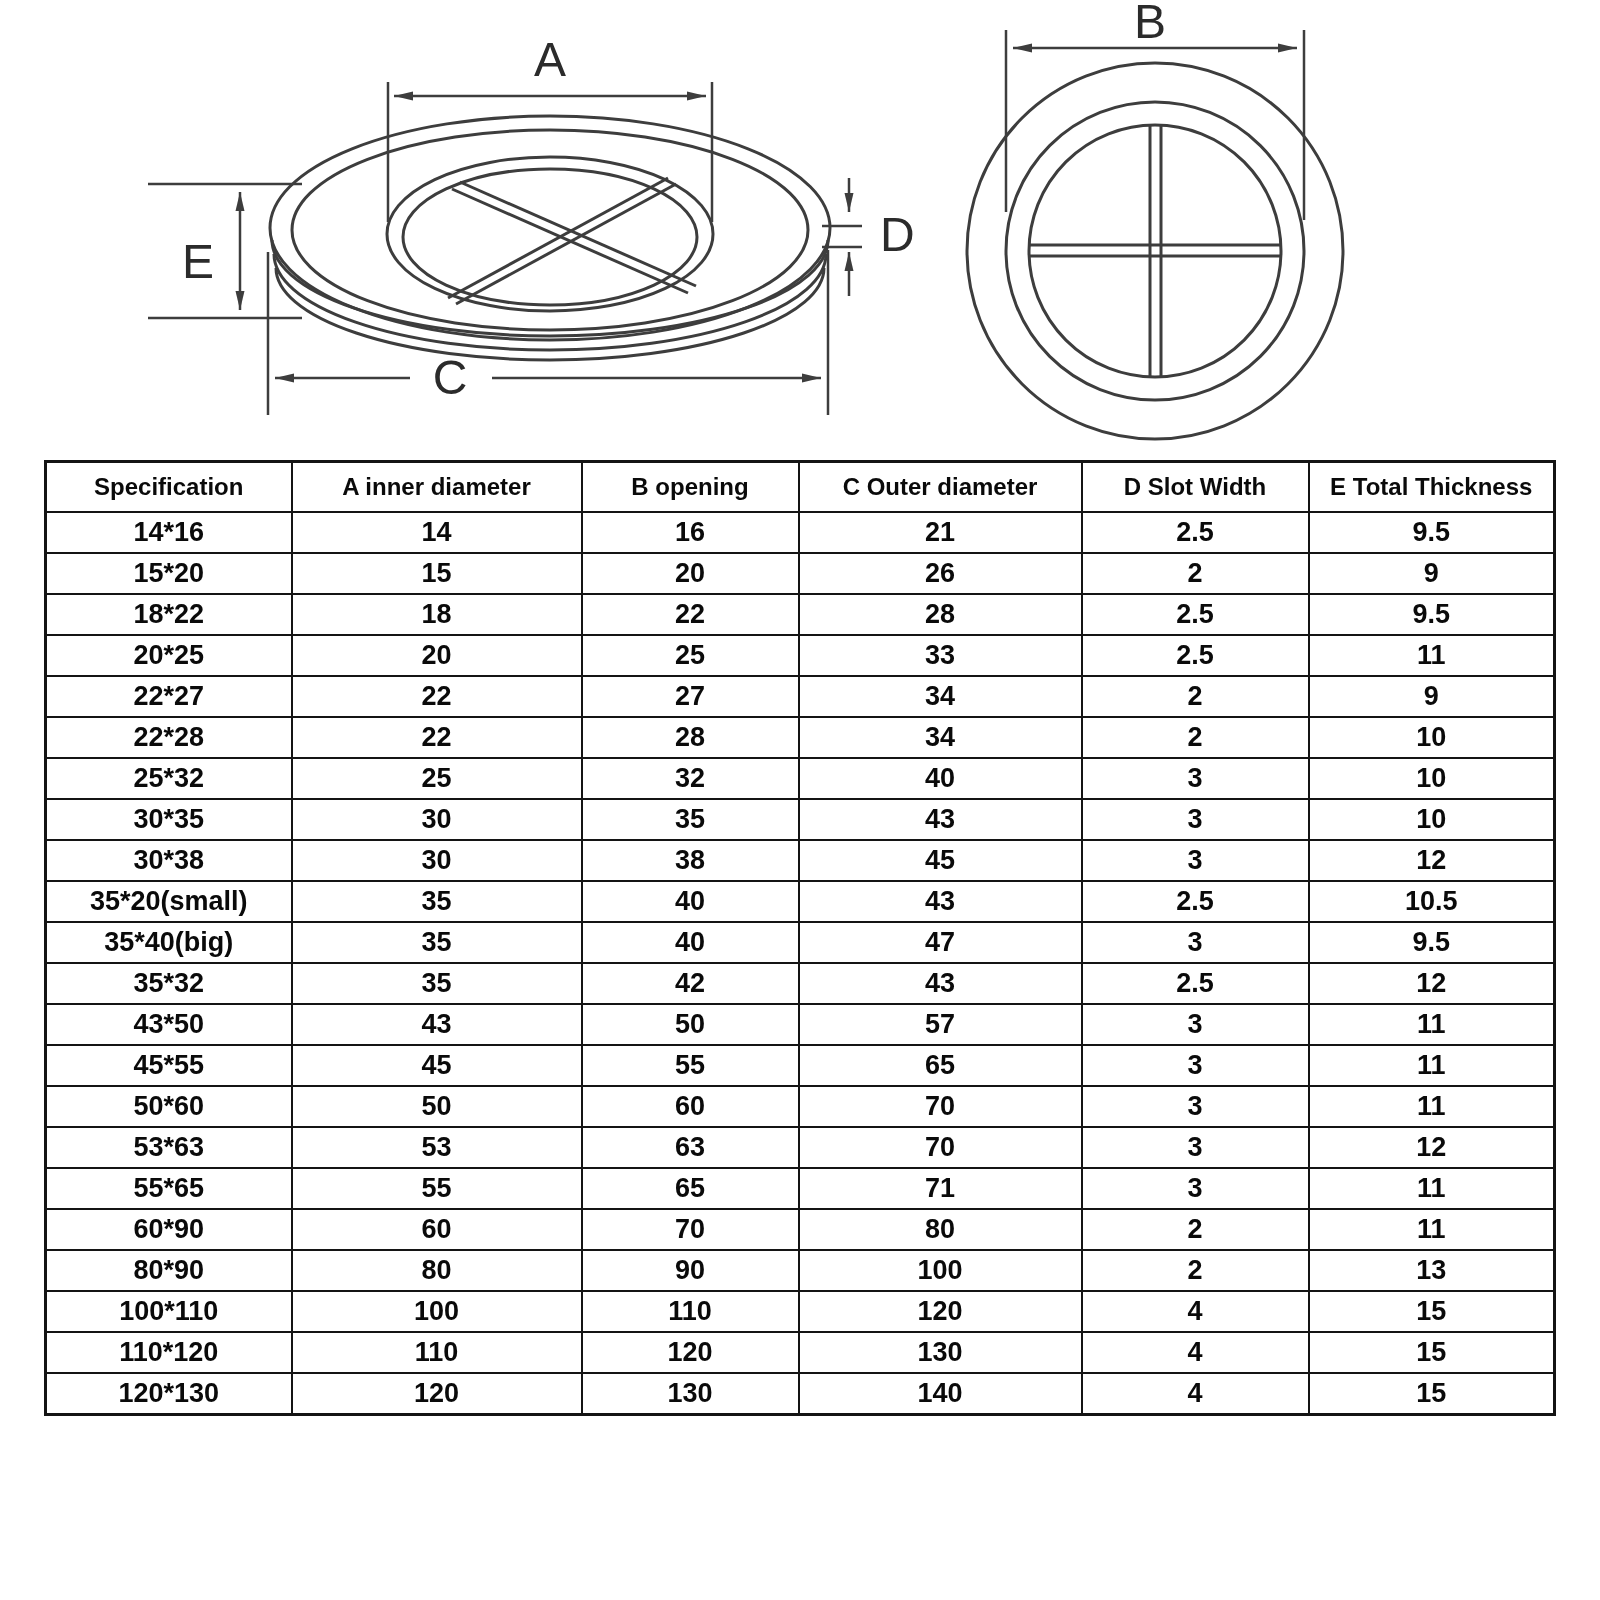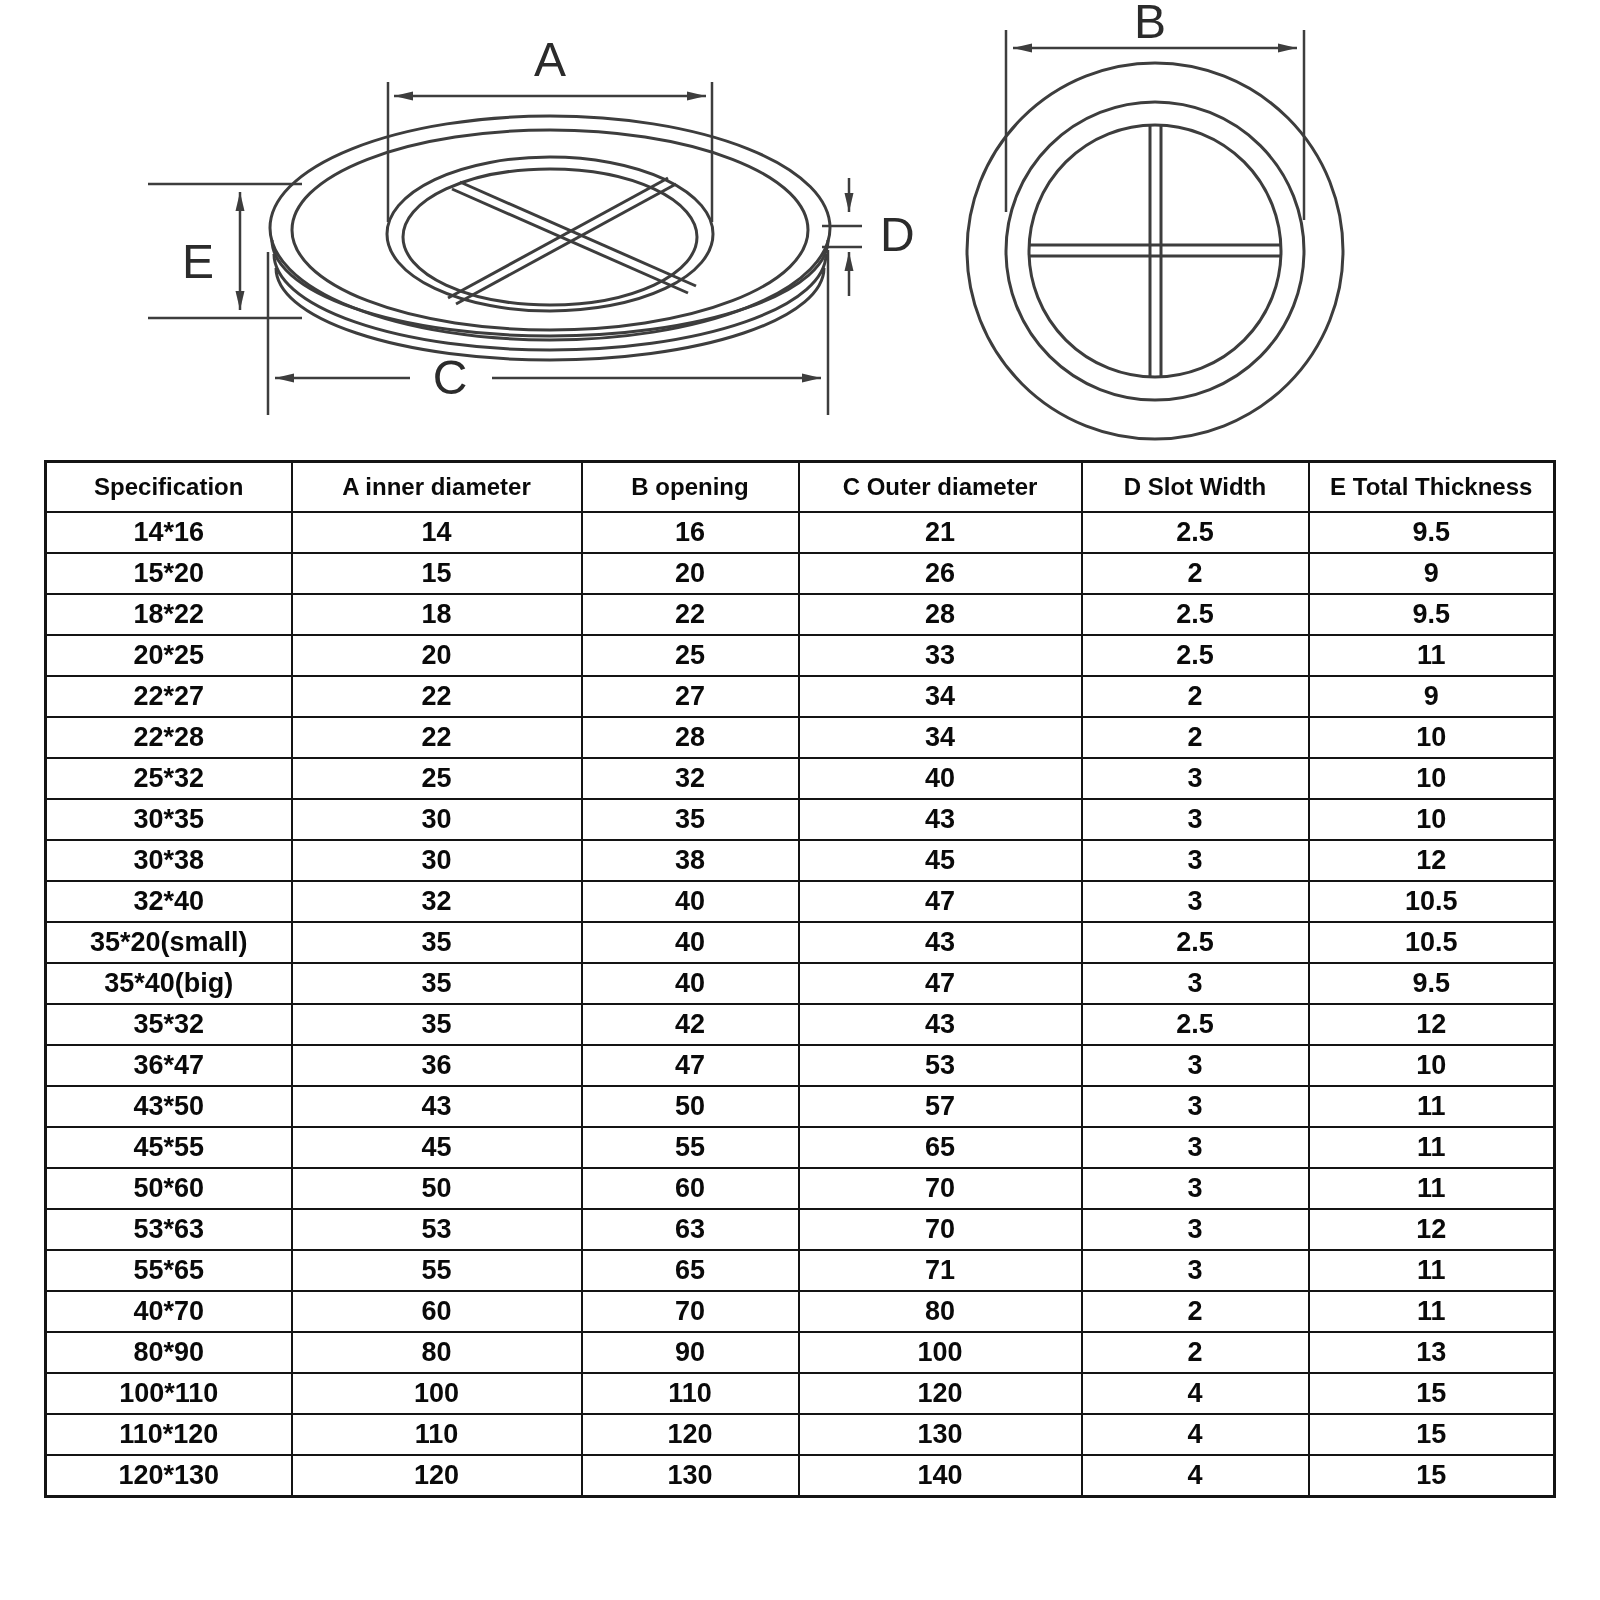"32*40" tr { html: <tr> <td>32*40</td> <td>32</td> <td>40</td> <td>47</td> <td>3</td> <td>10.5</td> </tr> -> none }
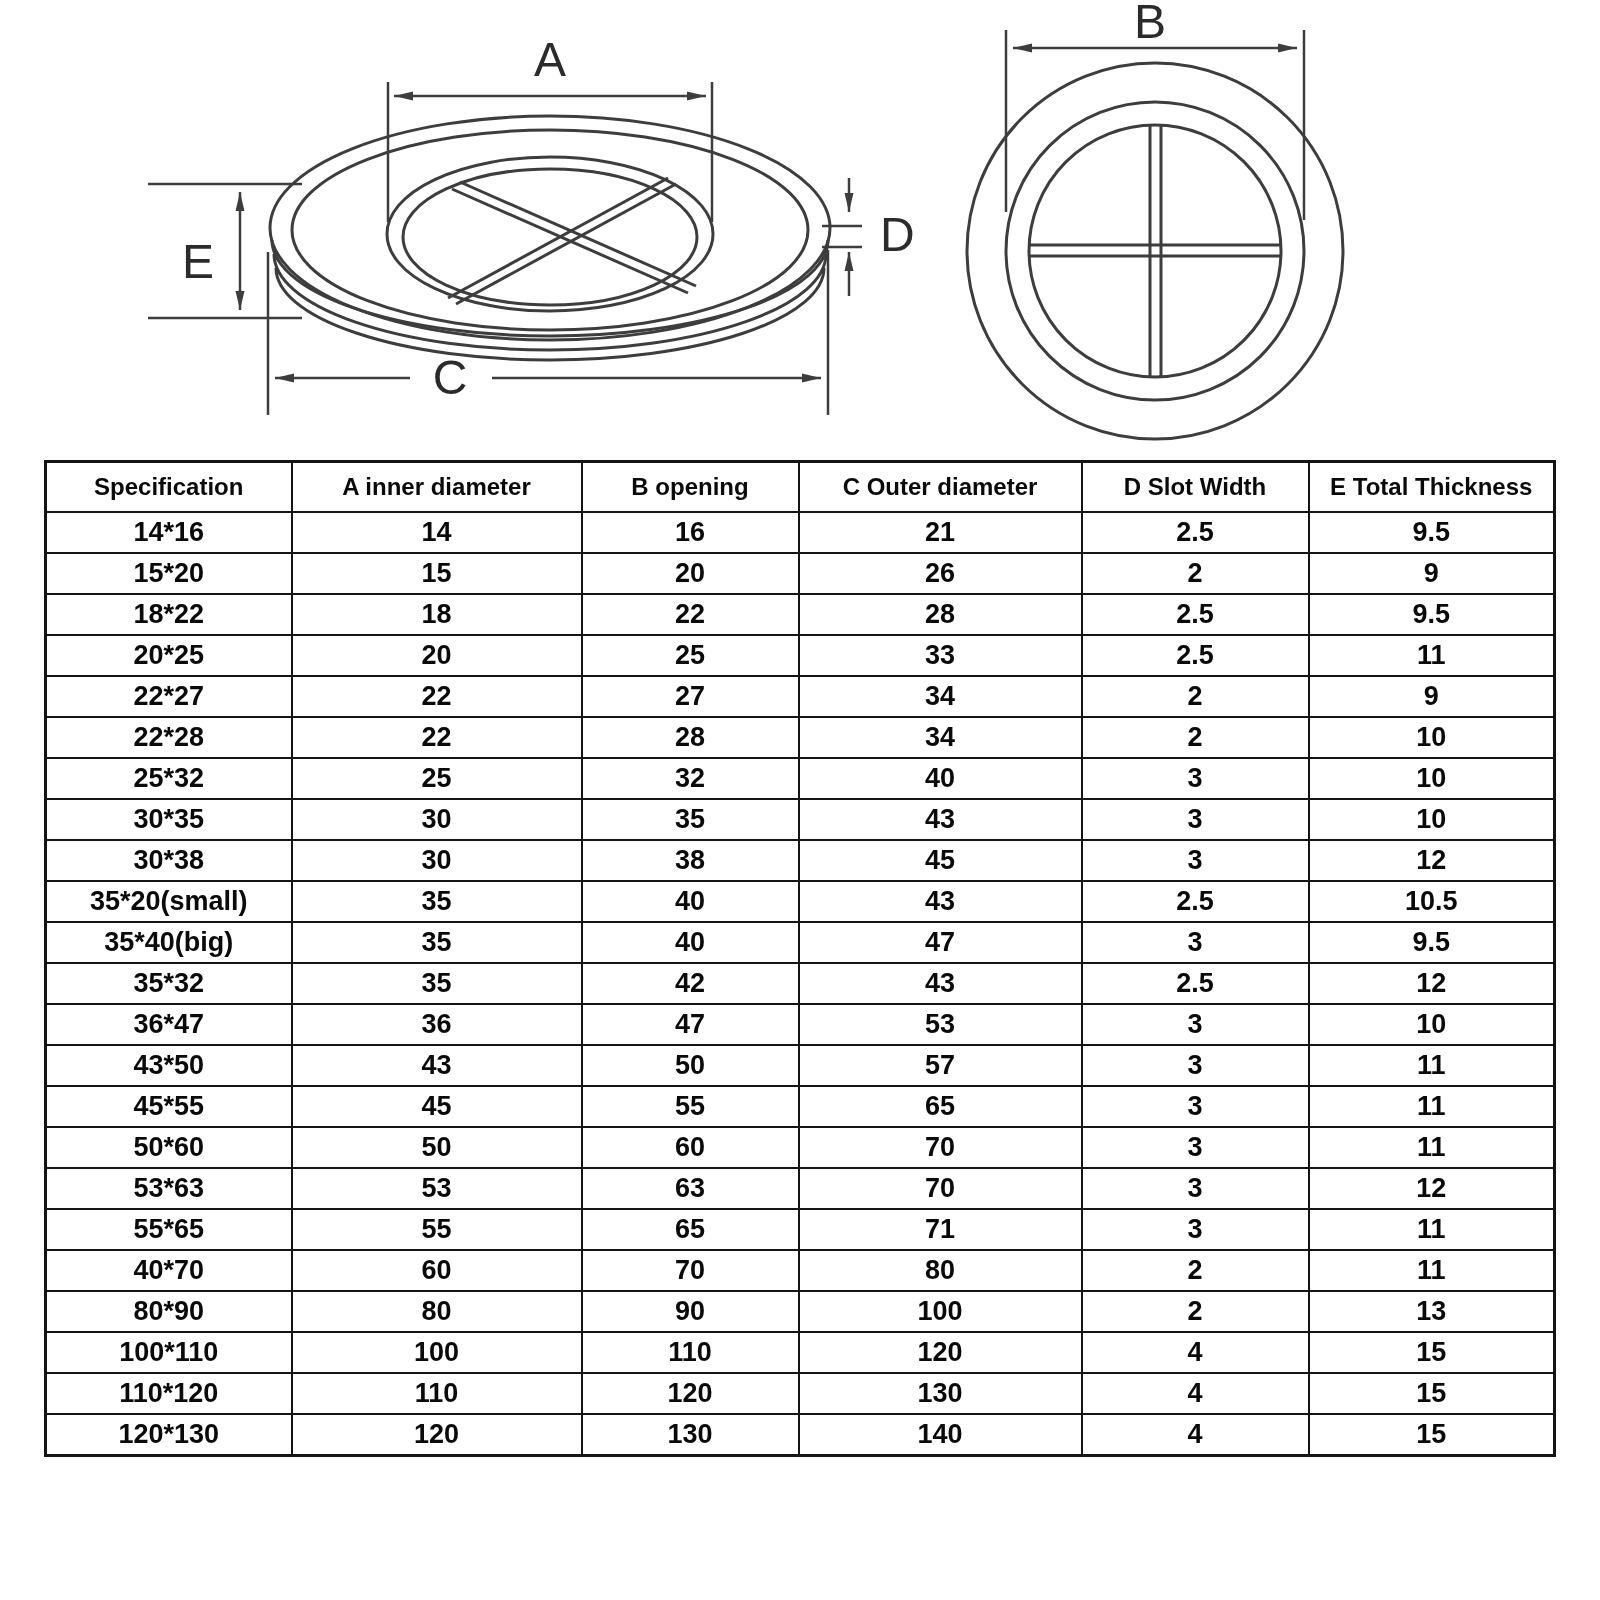"36*47" tr { html: <tr> <td>36*47</td> <td>36</td> <td>47</td> <td>53</td> <td>3</td> <td>10</td> </tr> -> none }
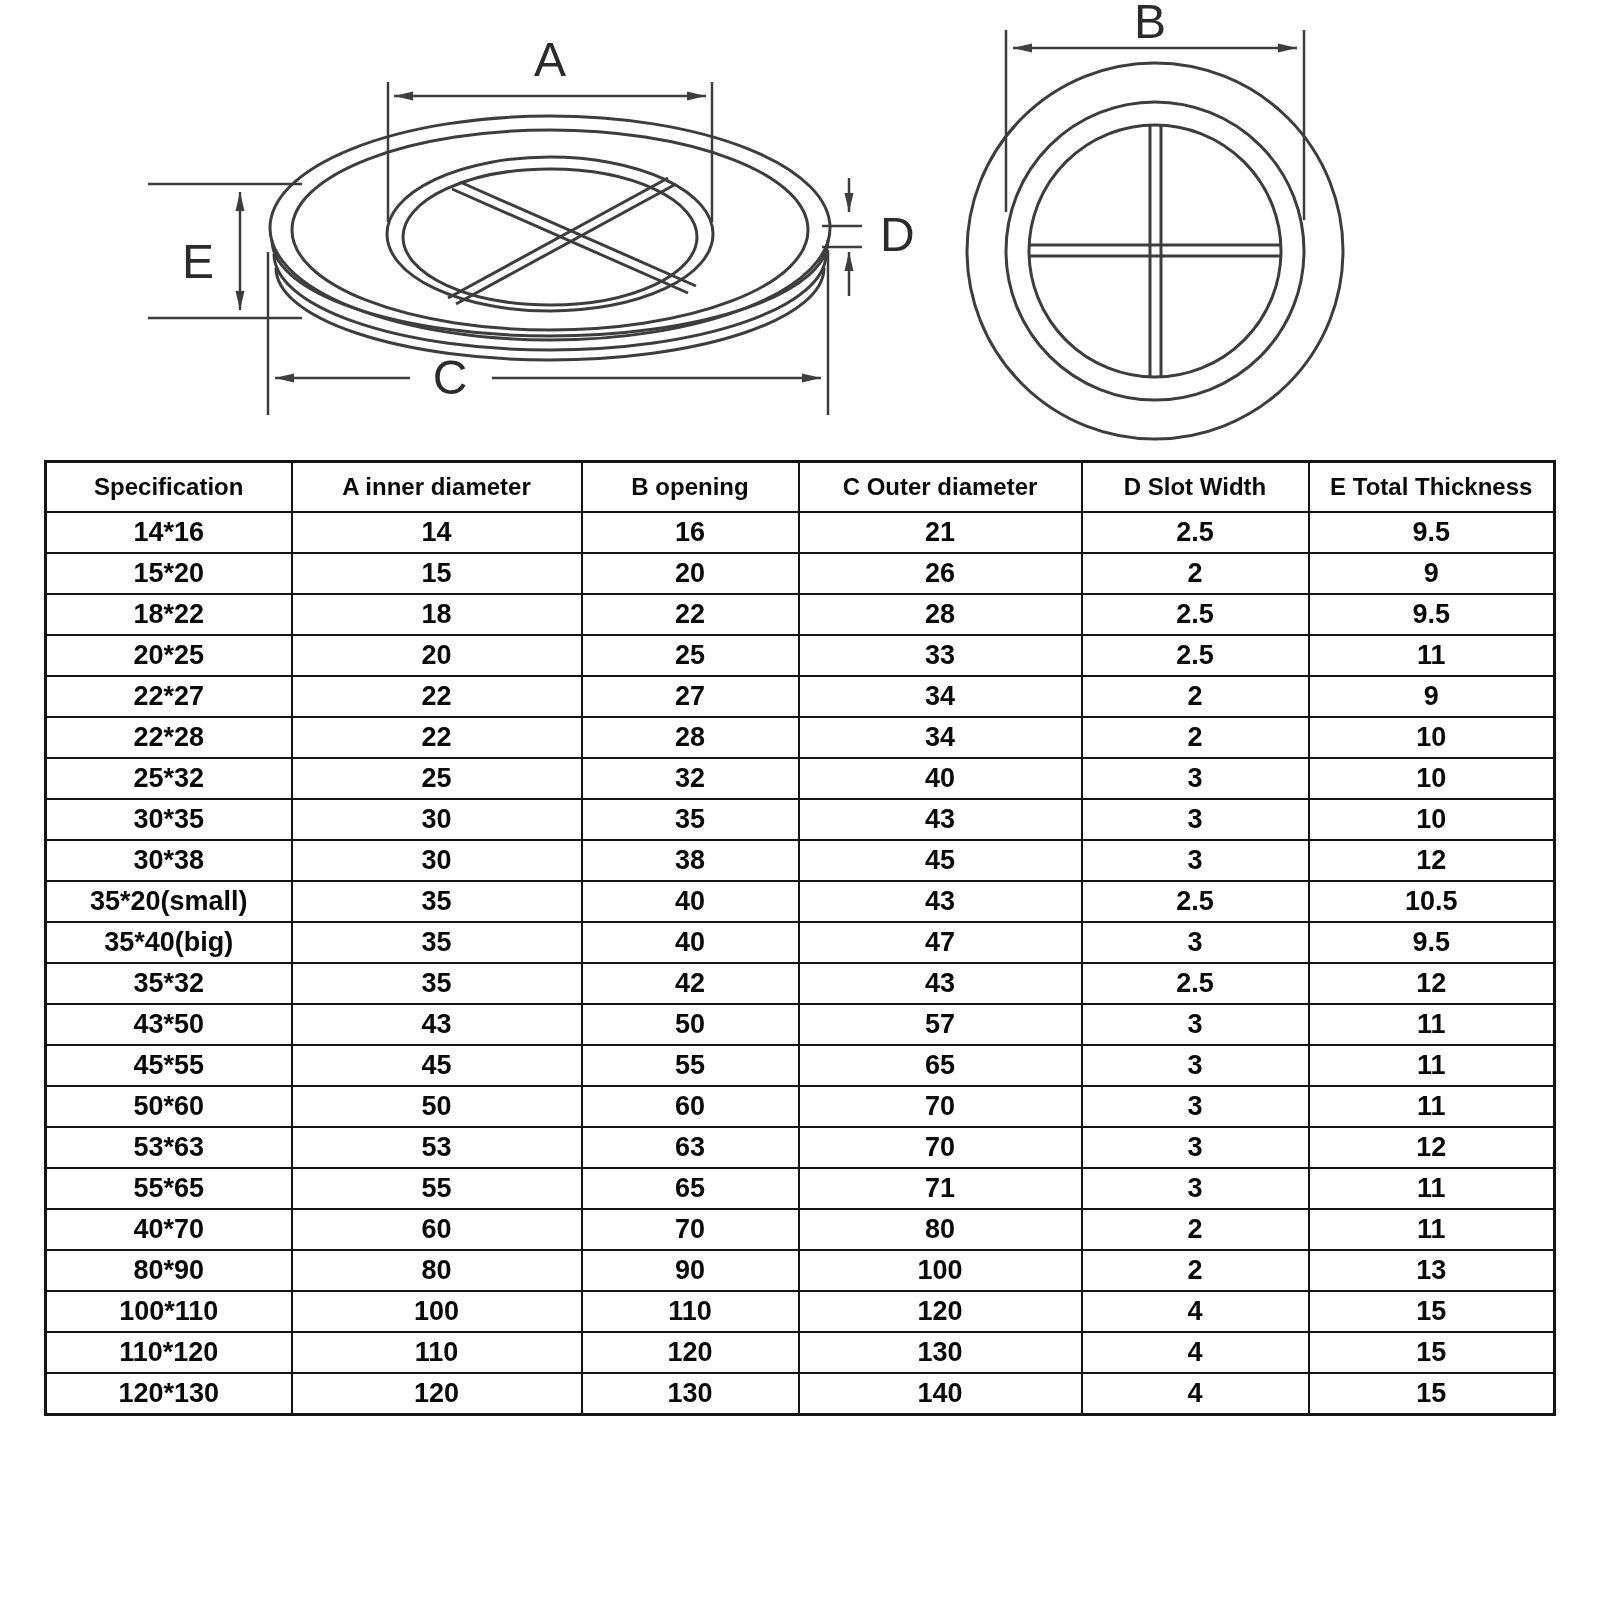"40*70" td { text: 40*70 -> 60*90 }
